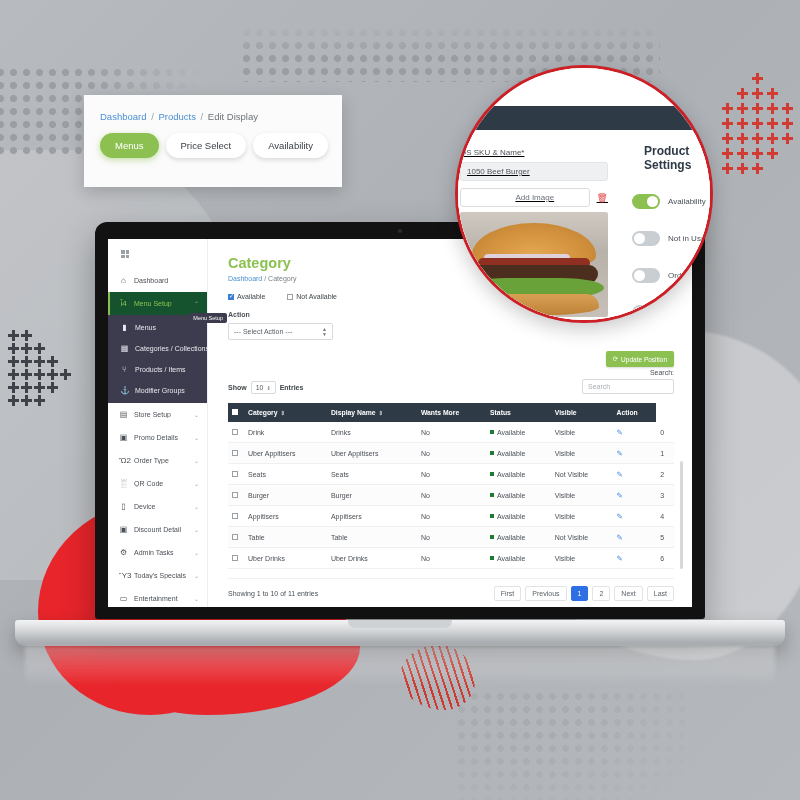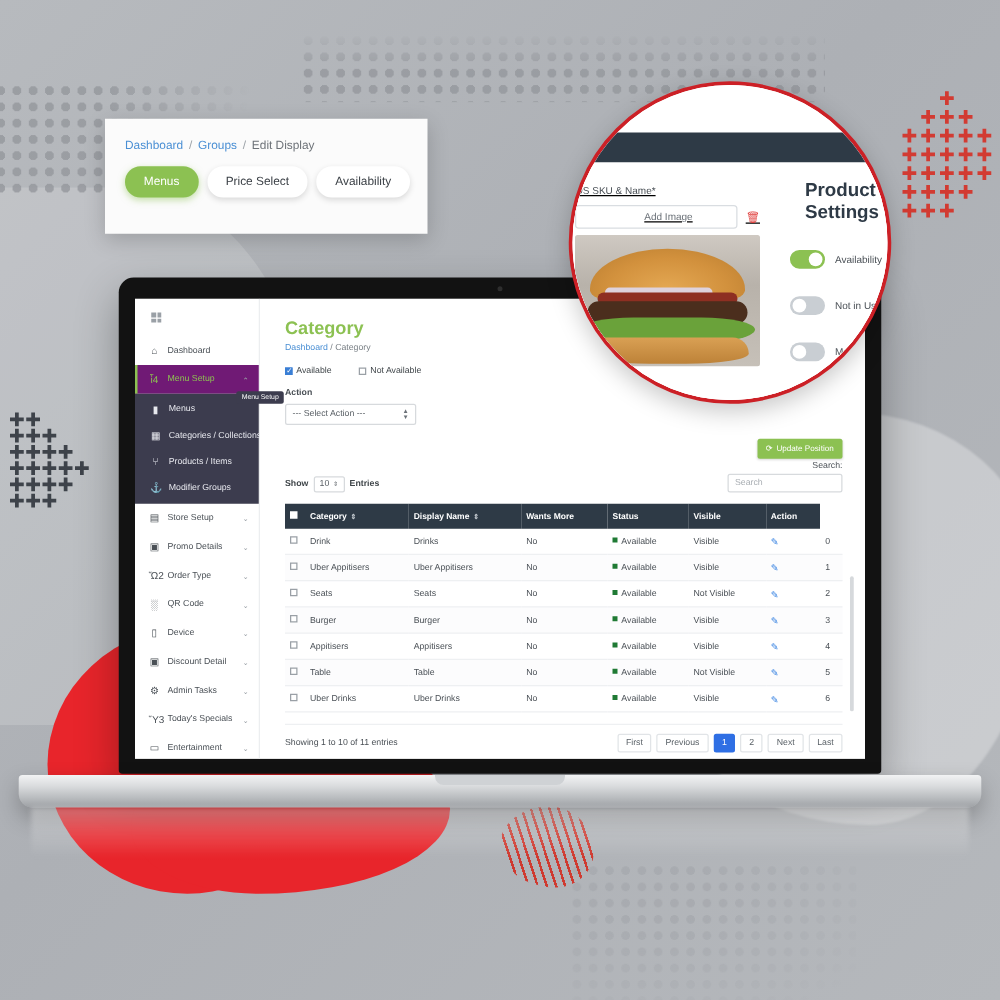"Groups" a { text: Groups -> Products }
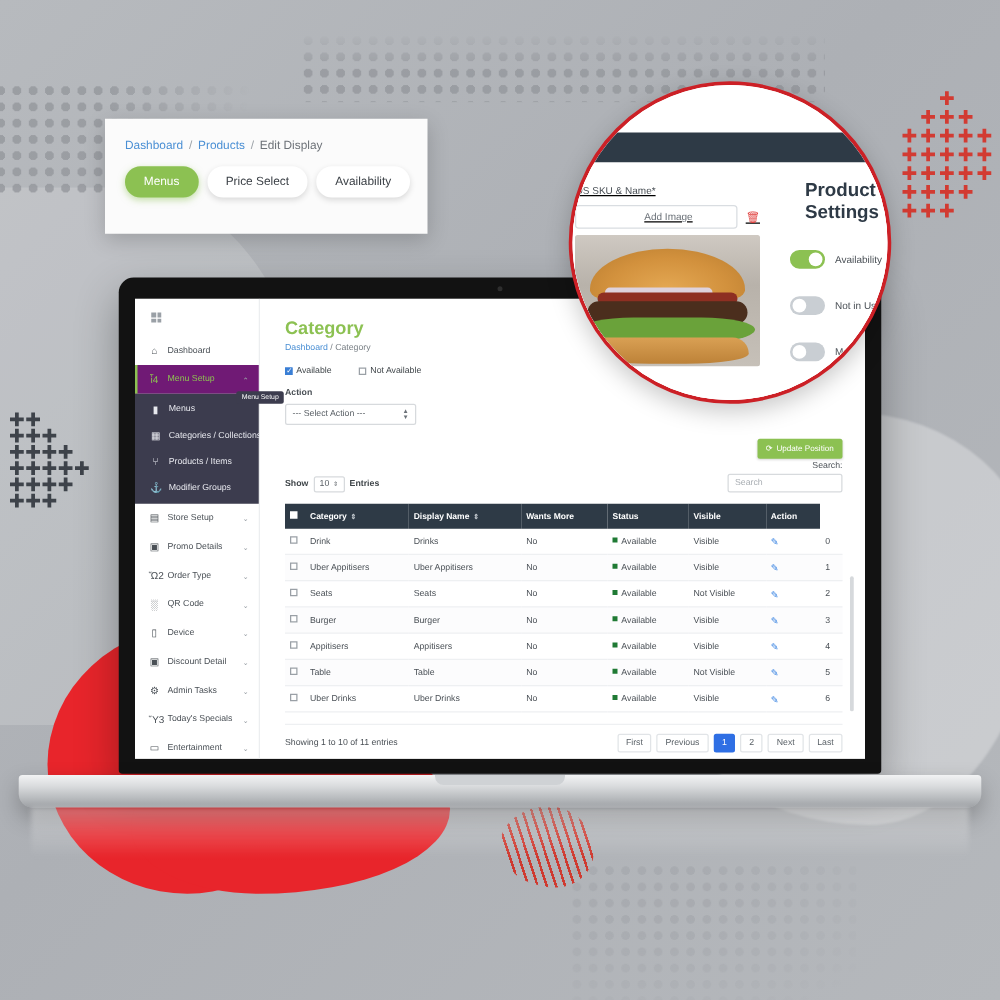"Product Settings" .mag-ps { font-size: 15px -> 12px }
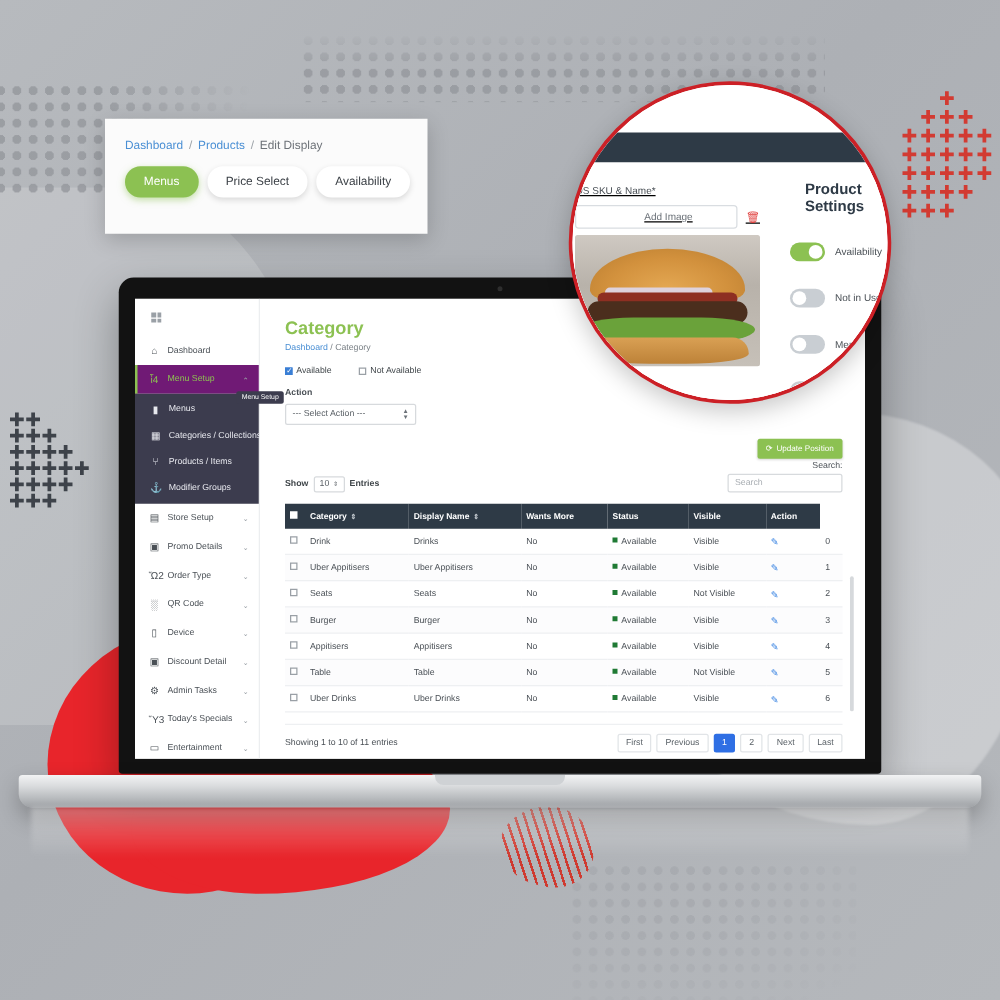"1050 Beef Burger" div.mag-inp { html: none -> <div> <span>1050 Beef Burger</span> </div> }
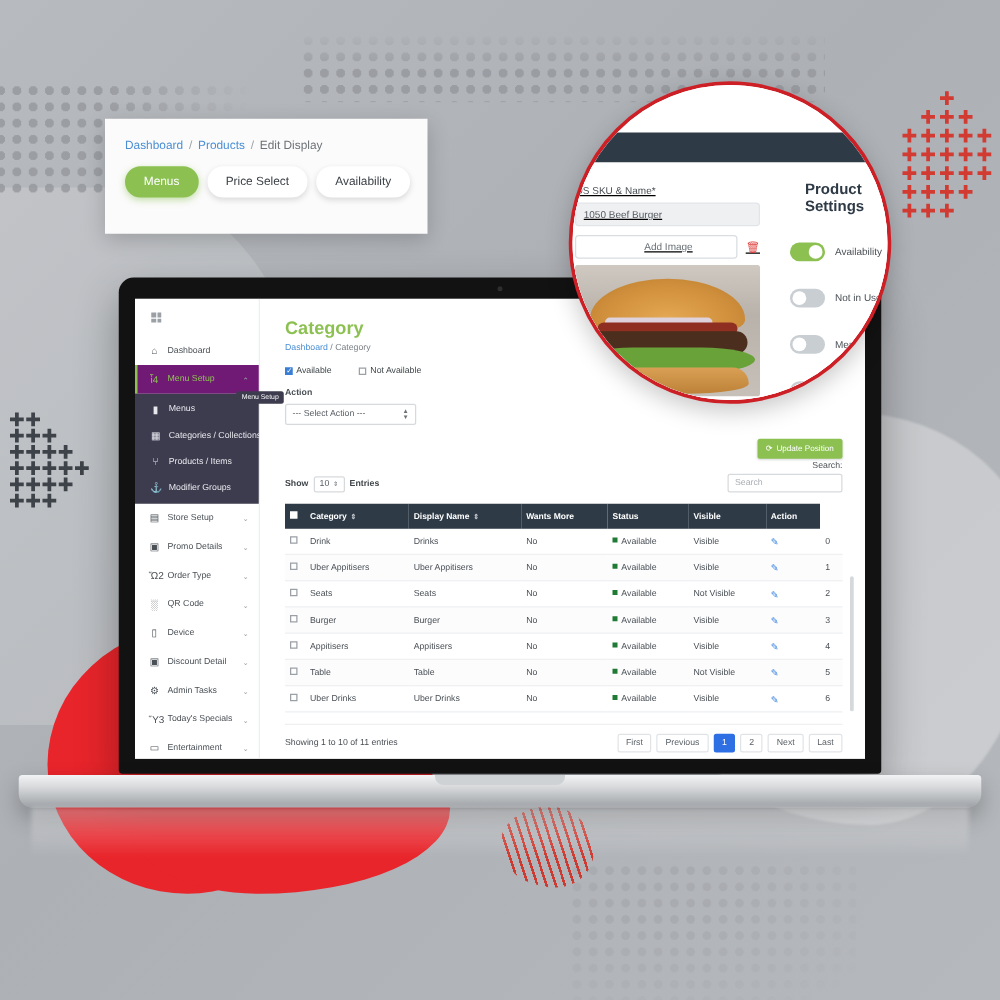"Menu P" span.tg-lab { text: Menu -> Order }
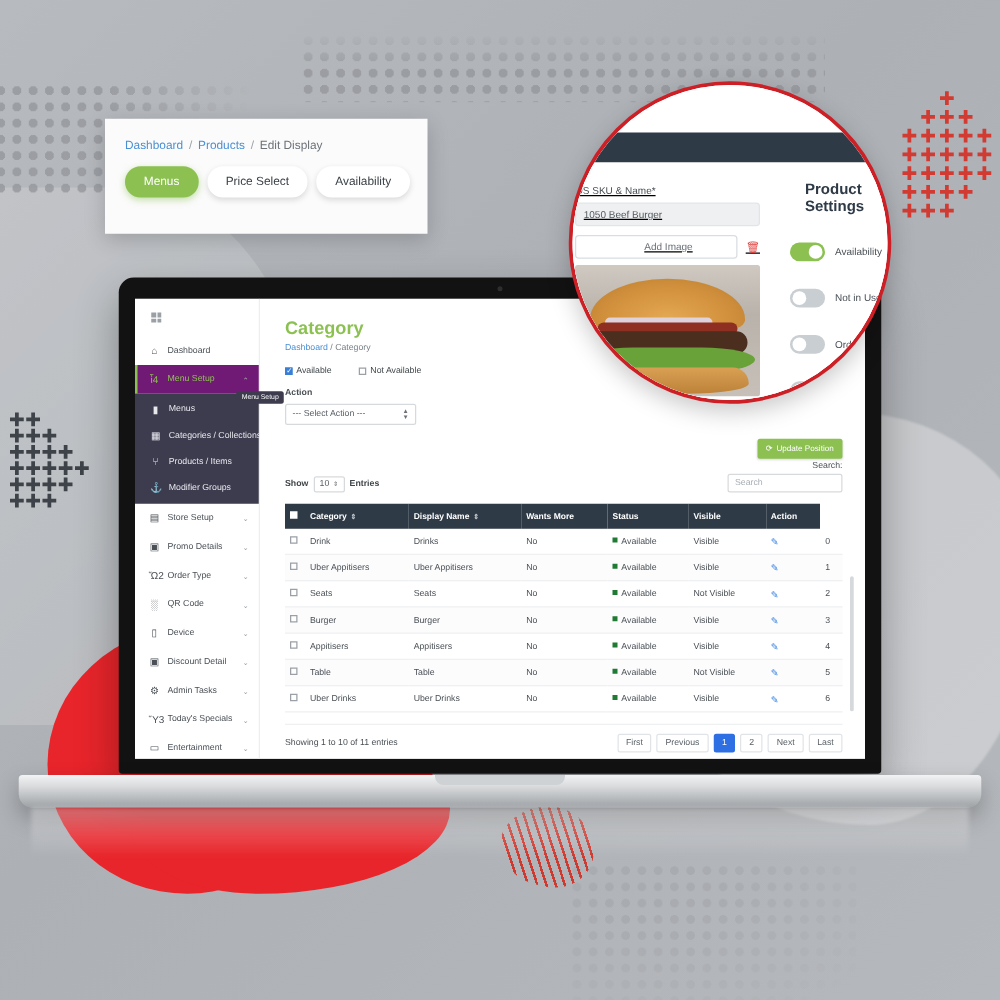"ἷ4" .sb-item.active { background: #701a75 -> #14532d }
